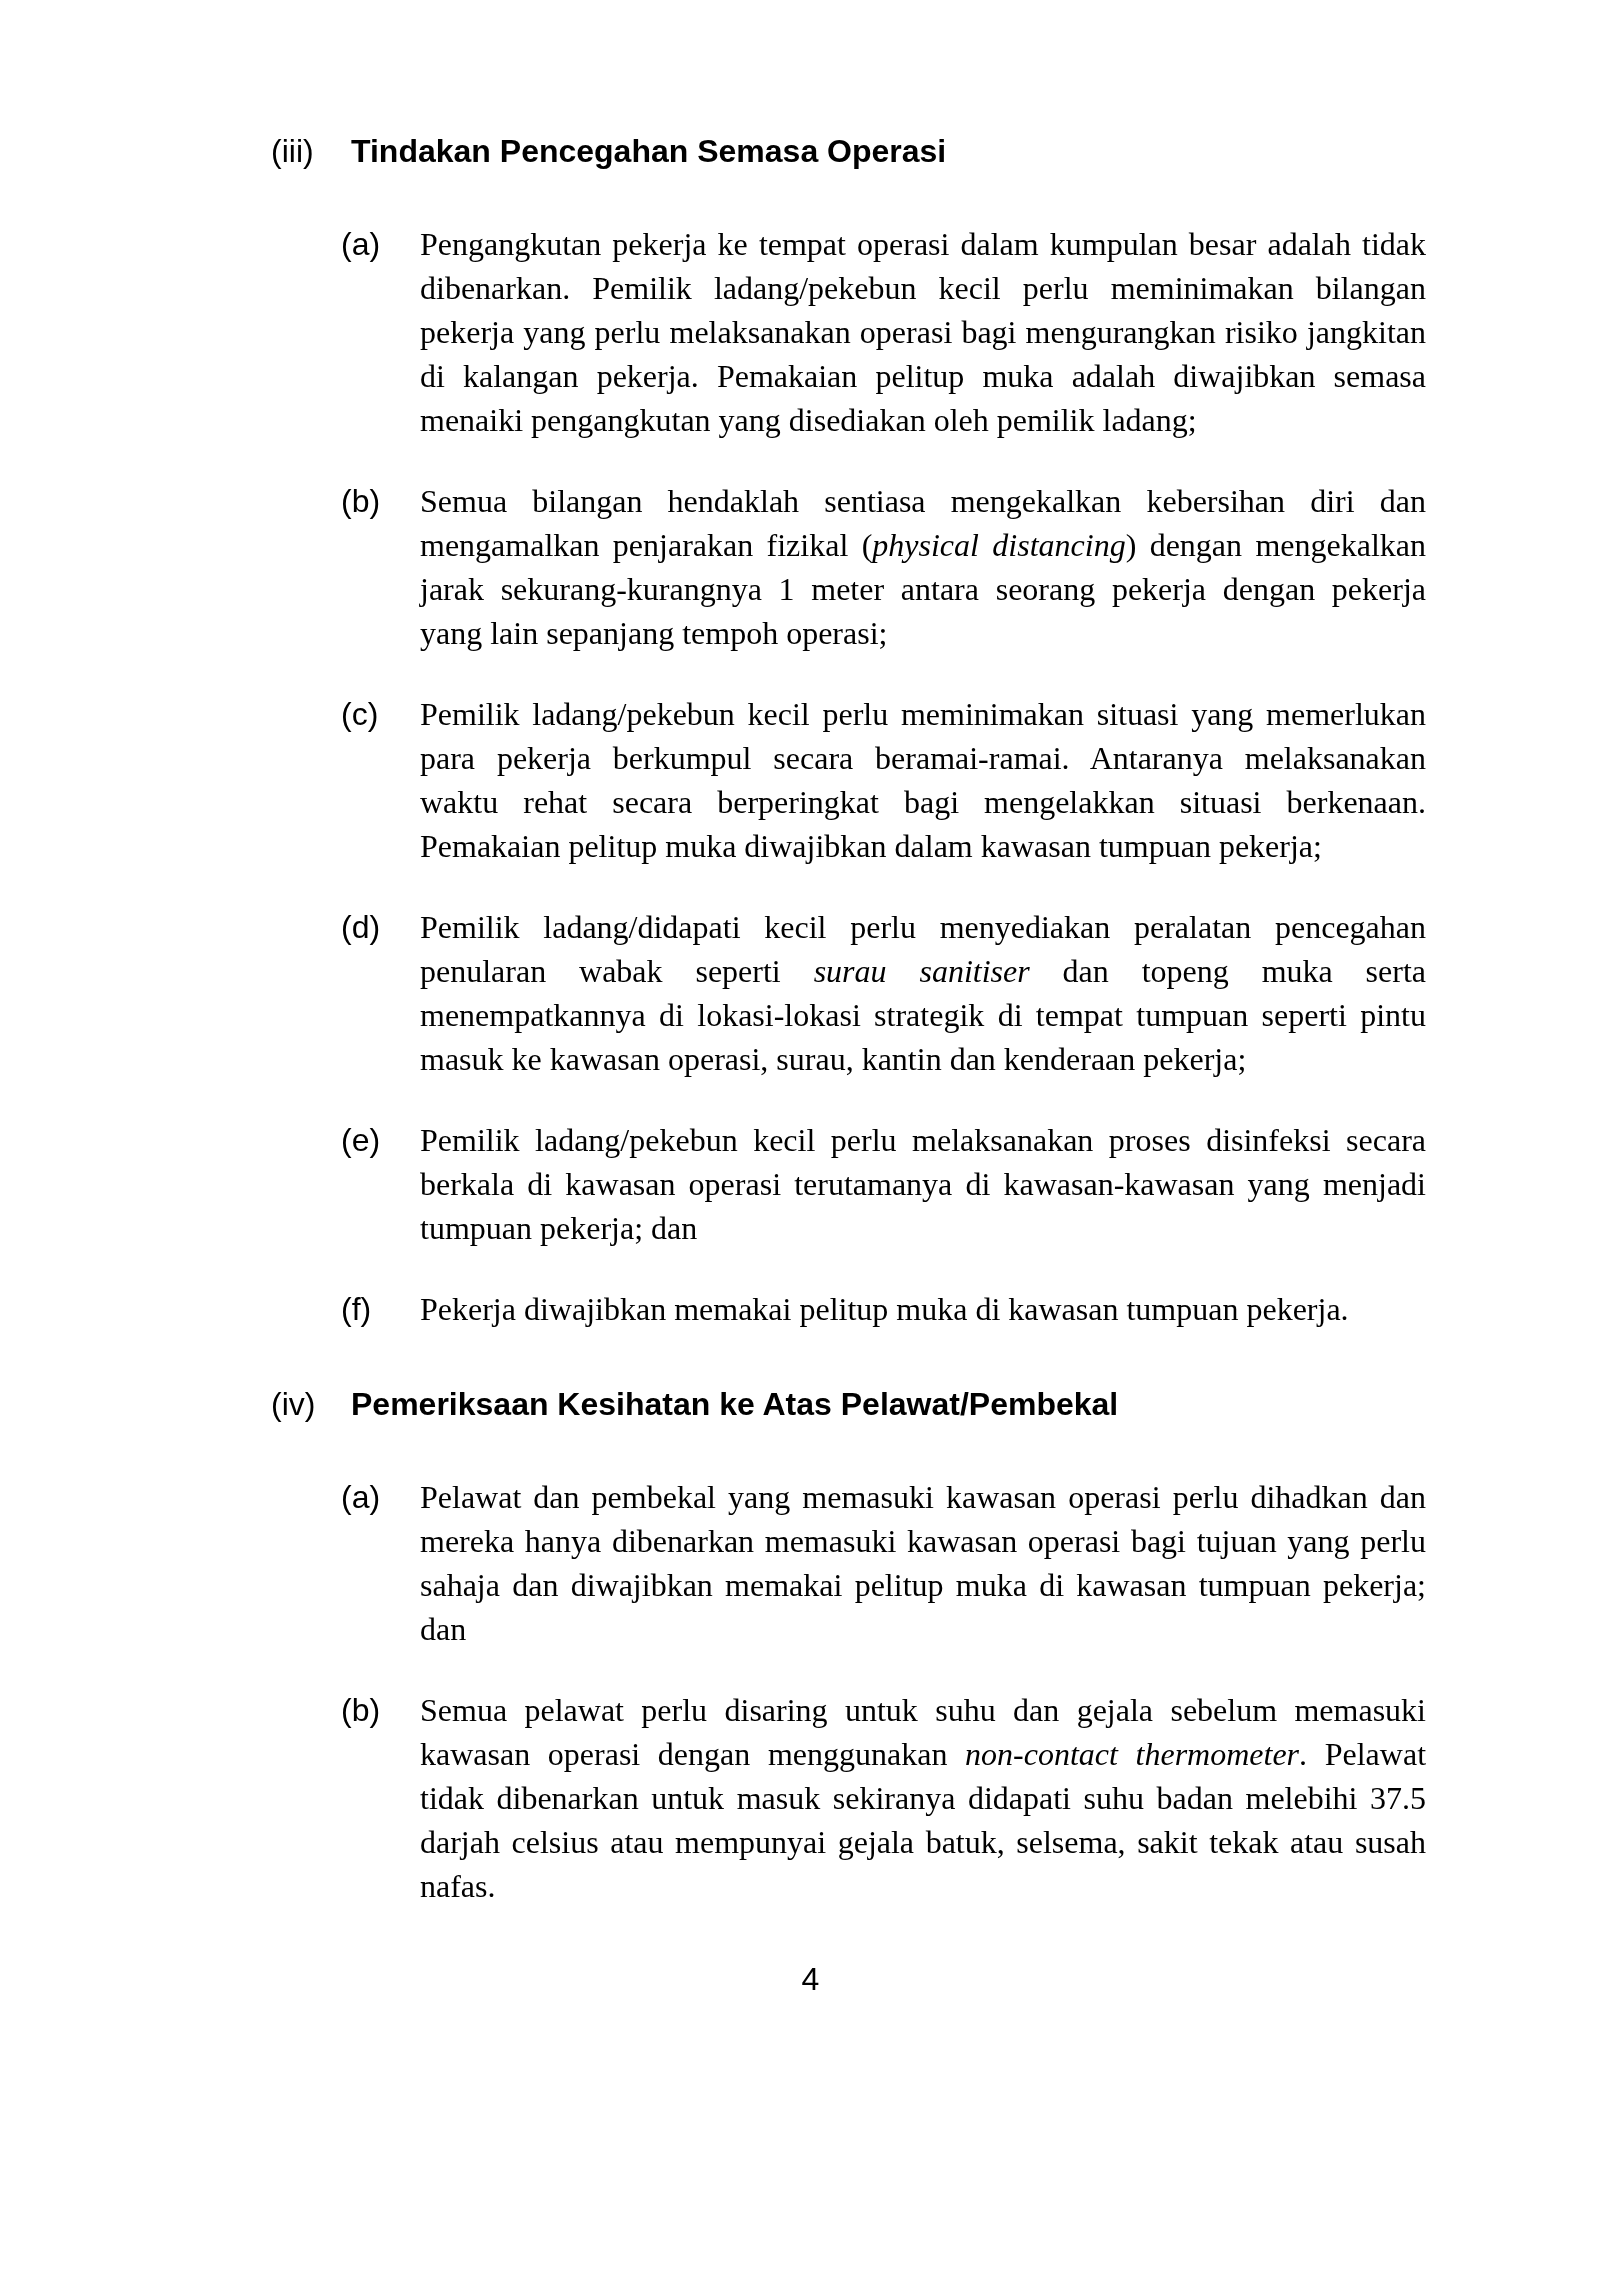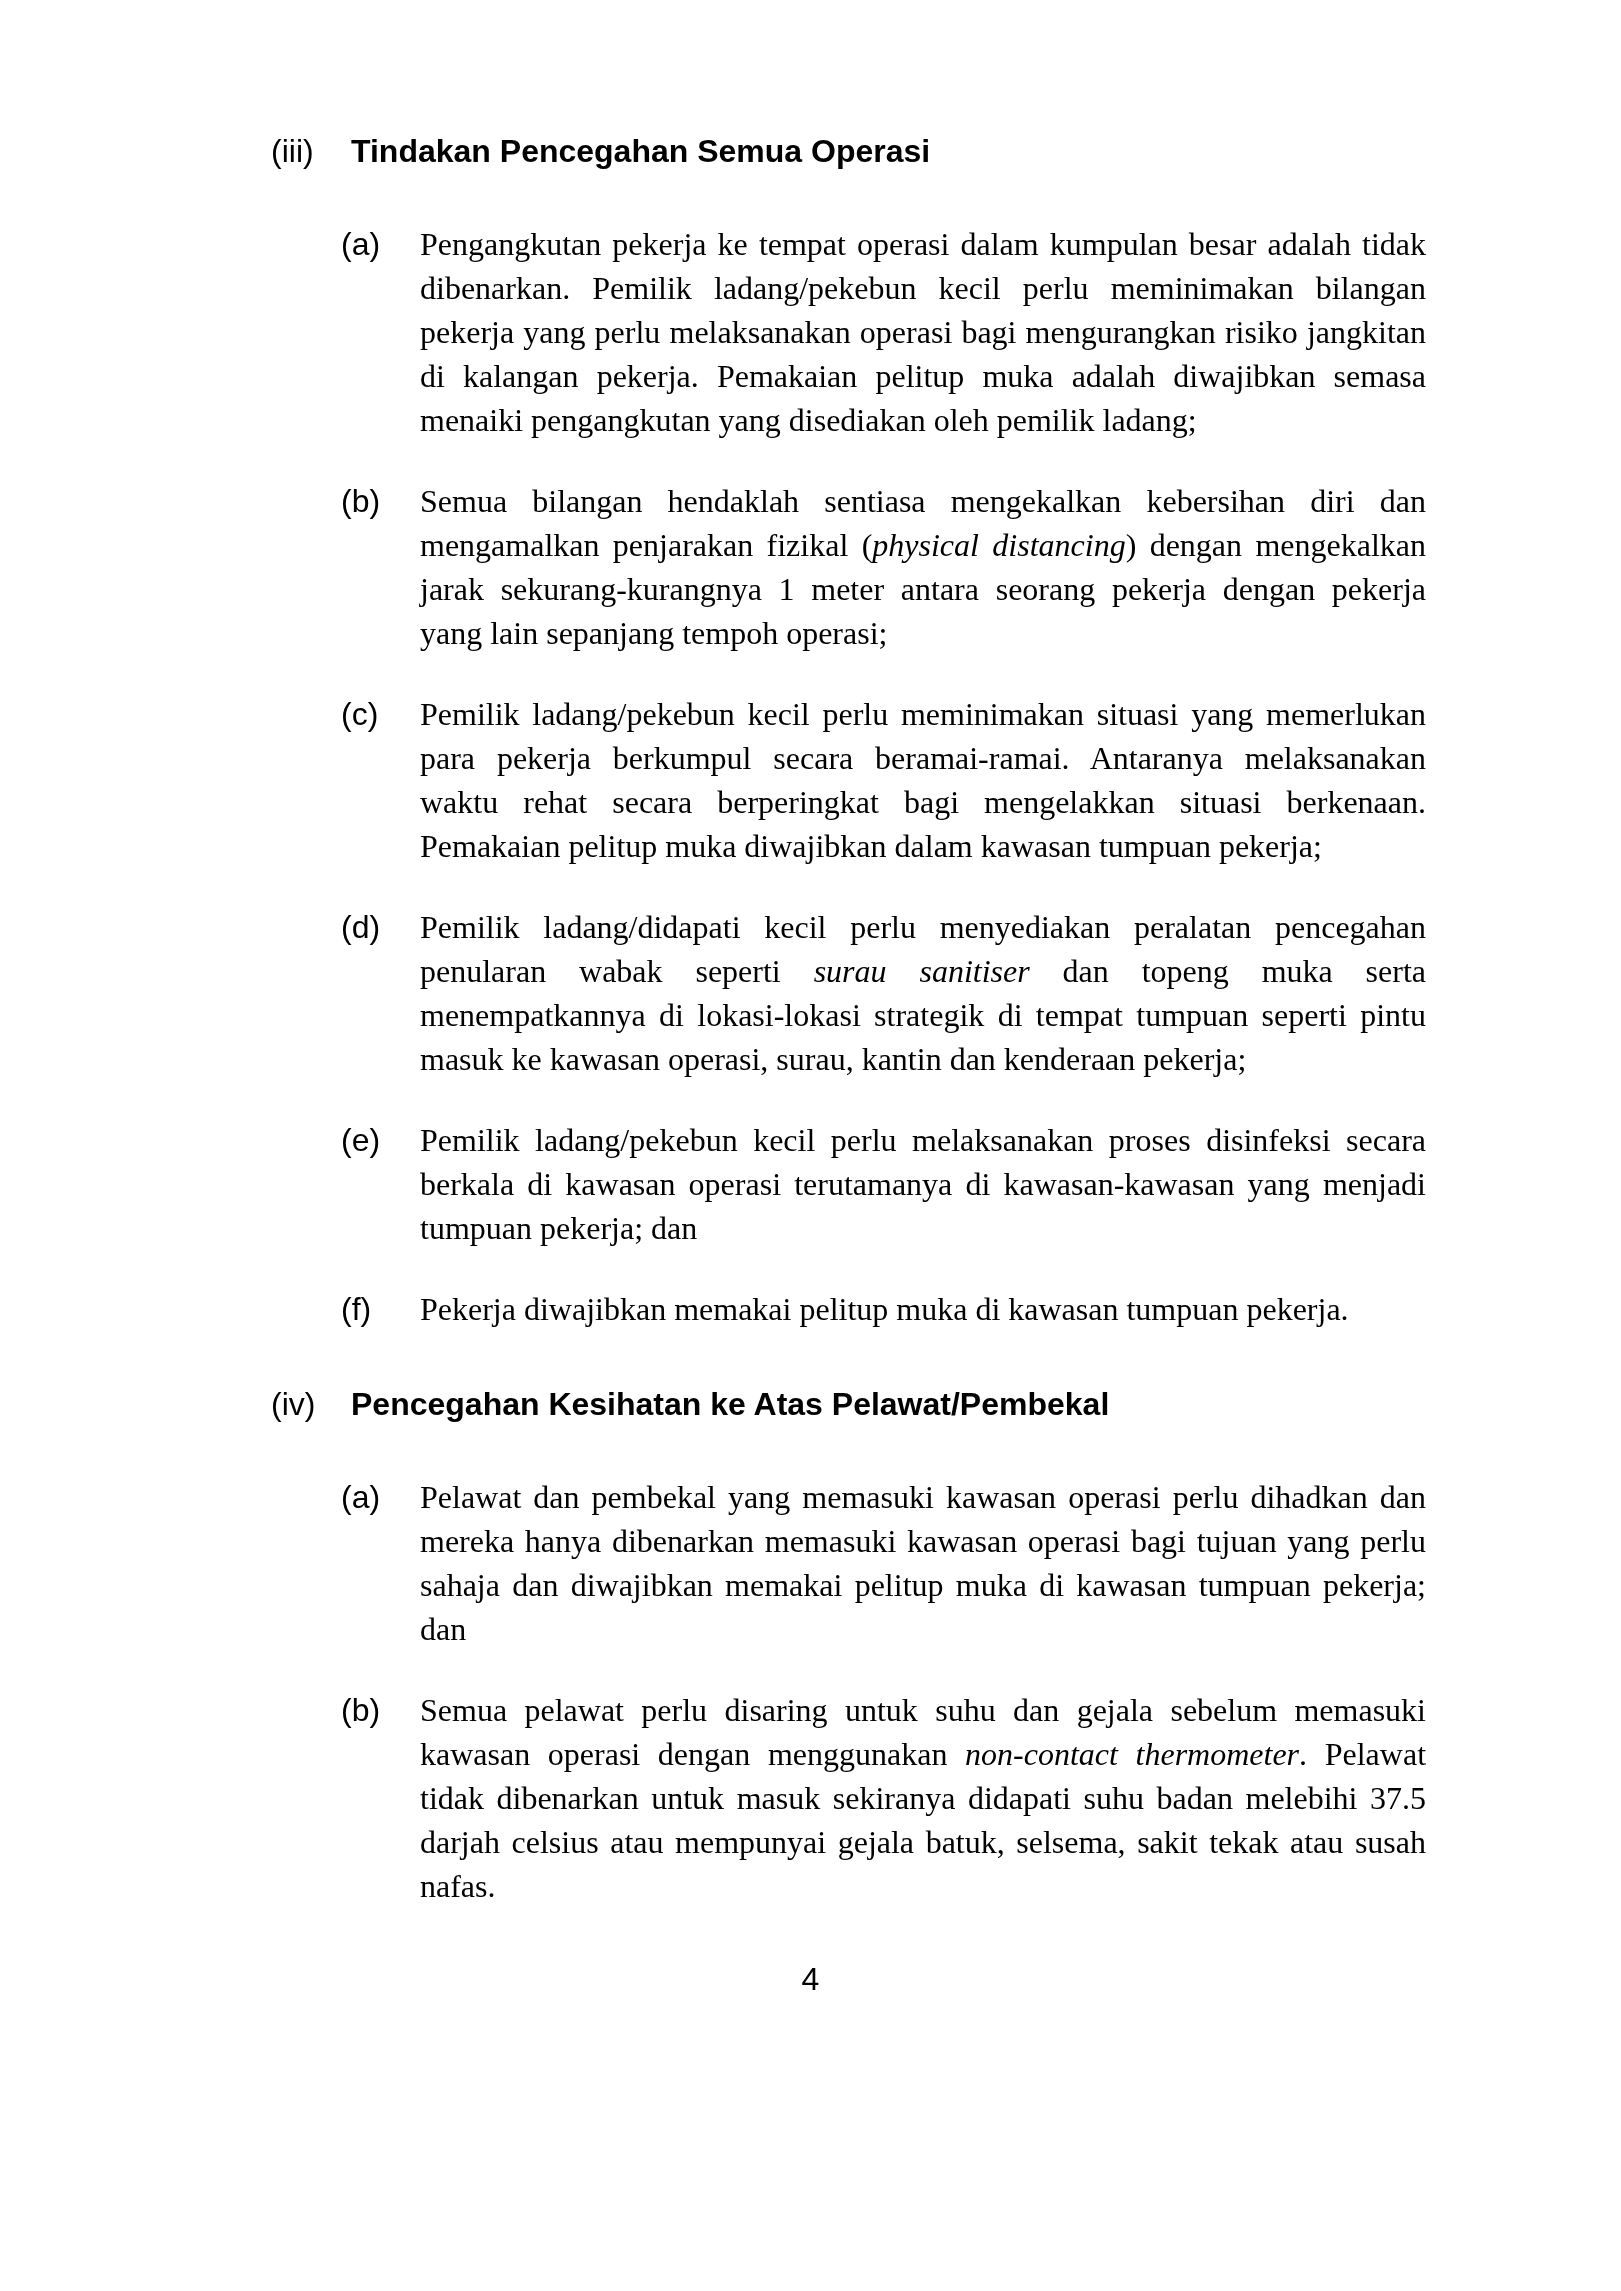"Tindakan Pencegahan Semua Operasi" span.sec-title { text: Semua -> Semasa }
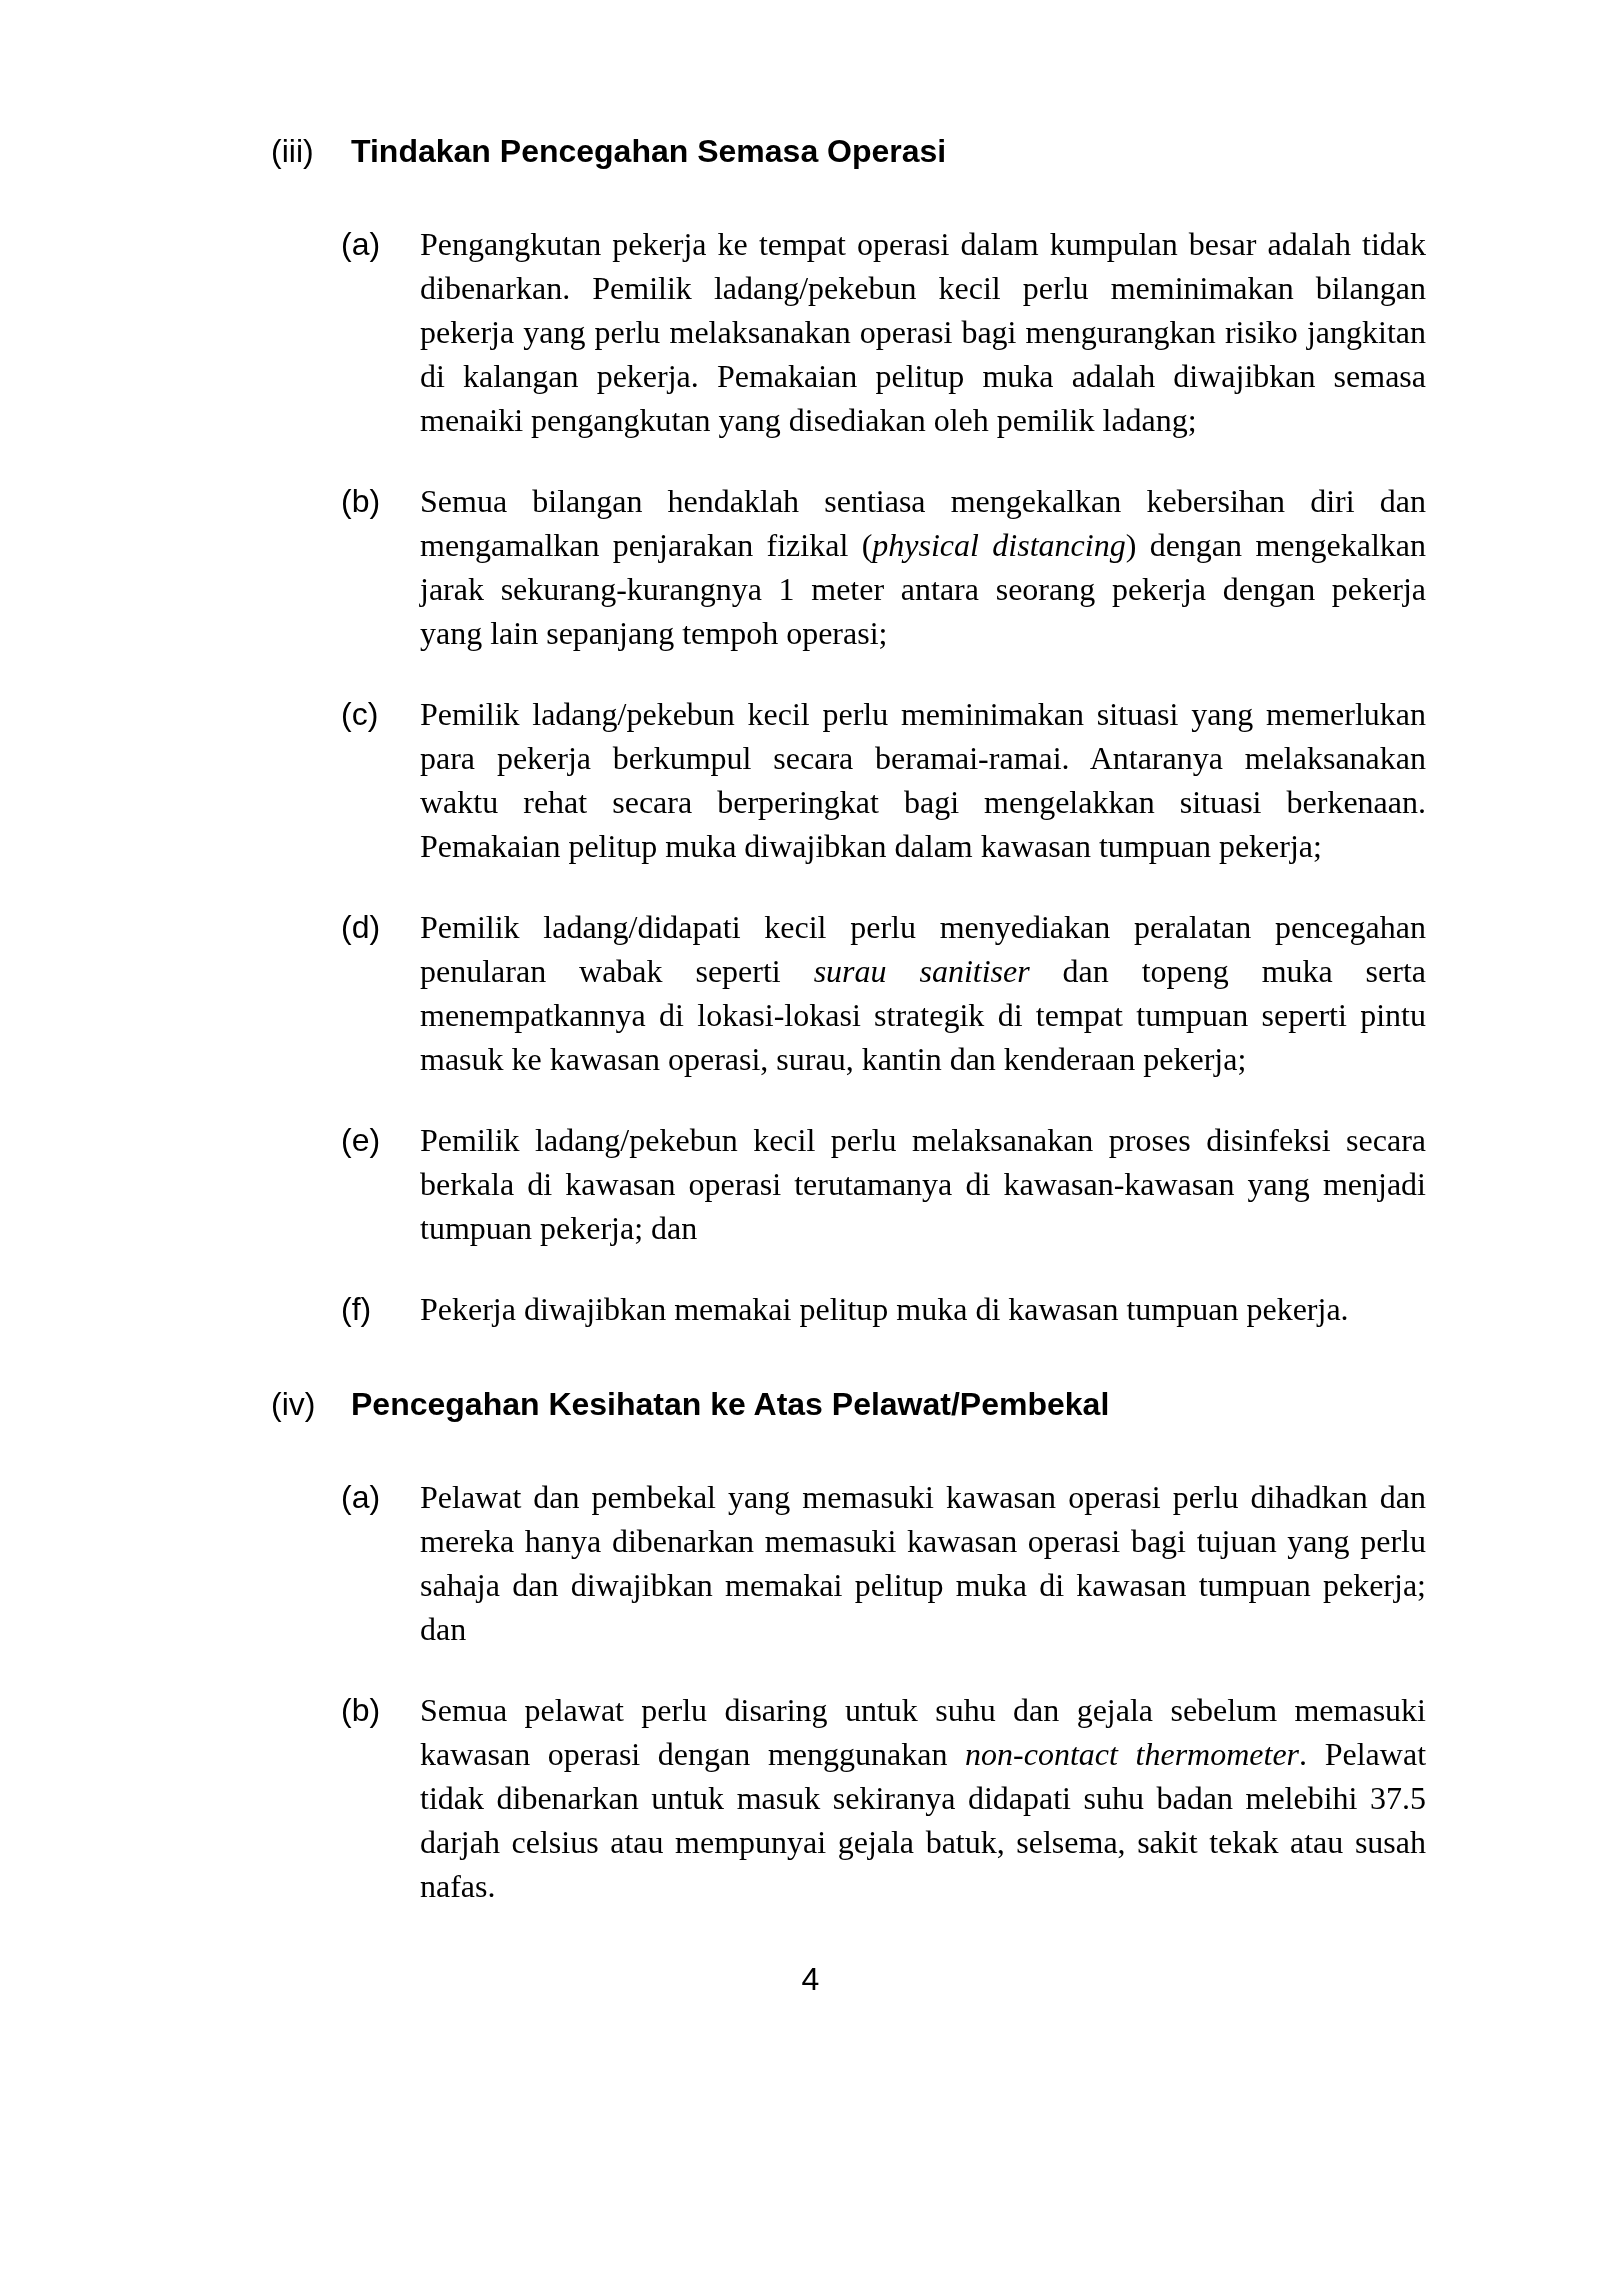"Pencegahan Kesihatan ke Atas" span.sec-title { text: Pencegahan -> Pemeriksaan }
